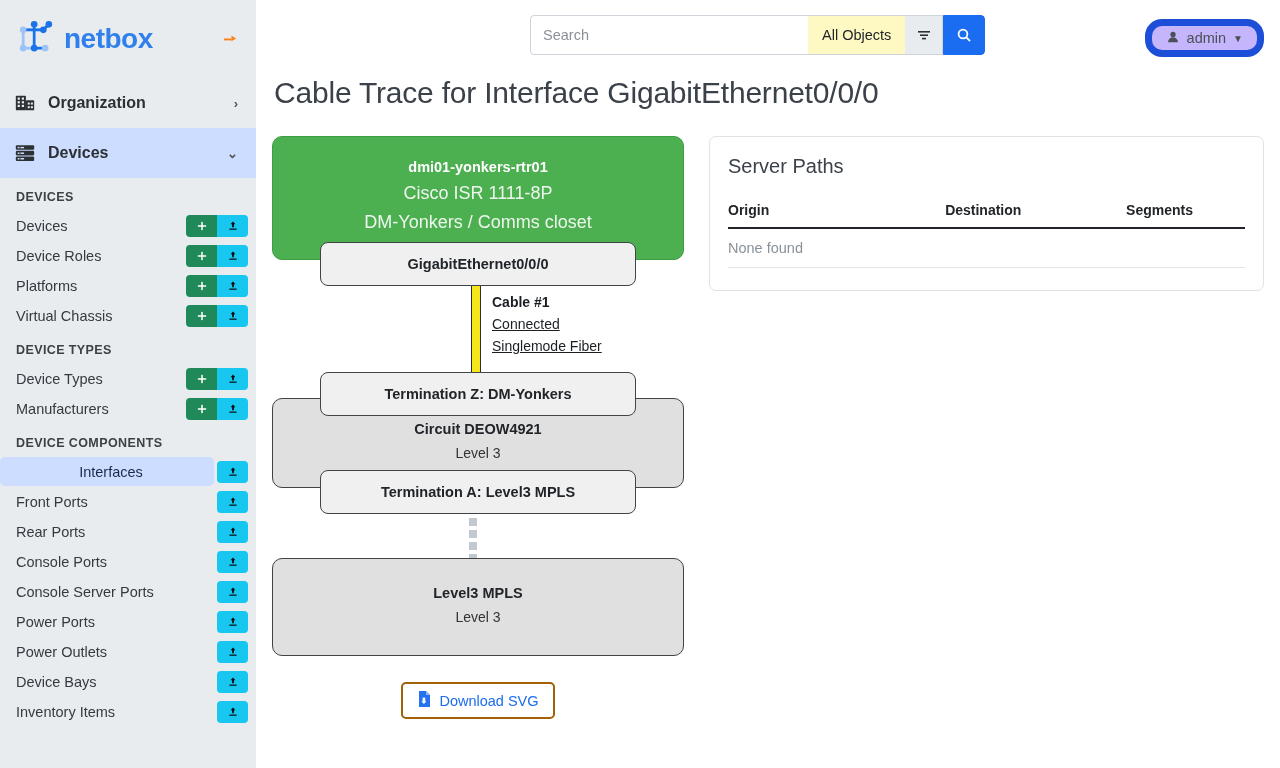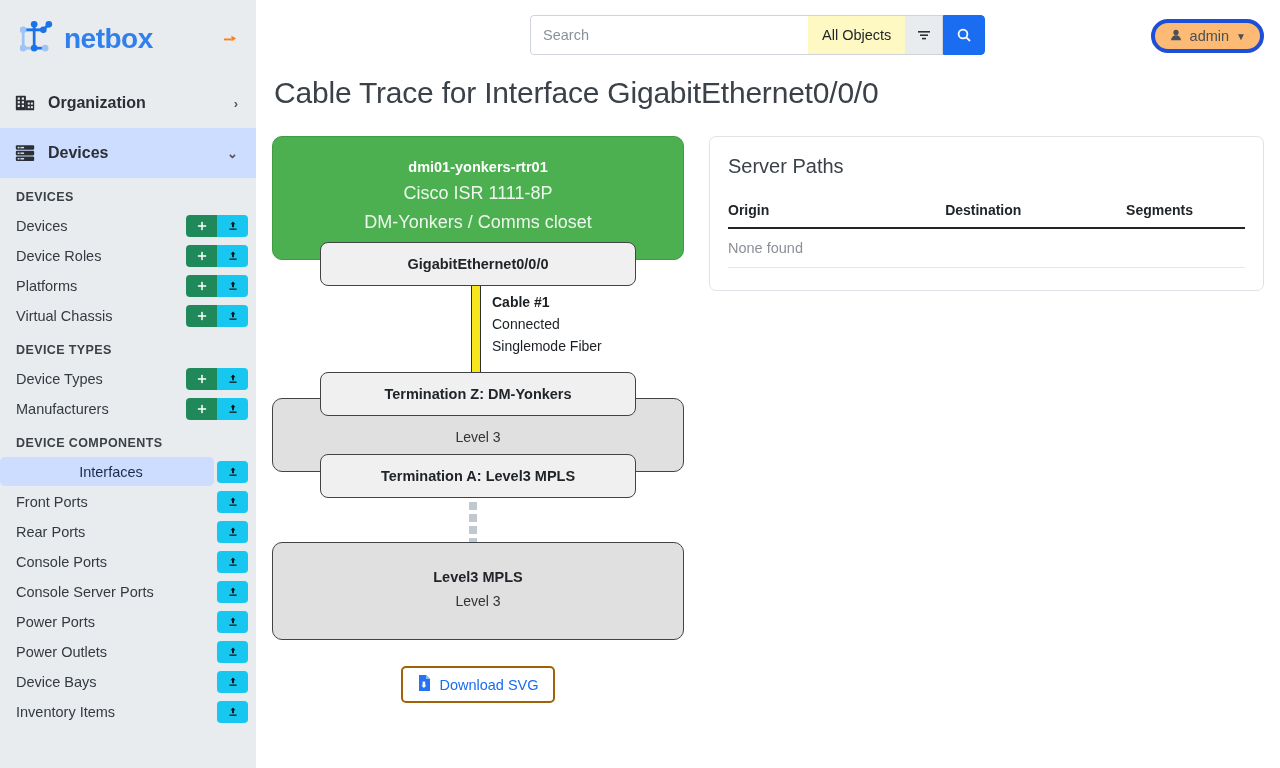"admin" .user-btn { background: #fdba74 -> #c4b5fd; border: 4px solid #1d4ed8 -> 7px solid #1d4ed8 }
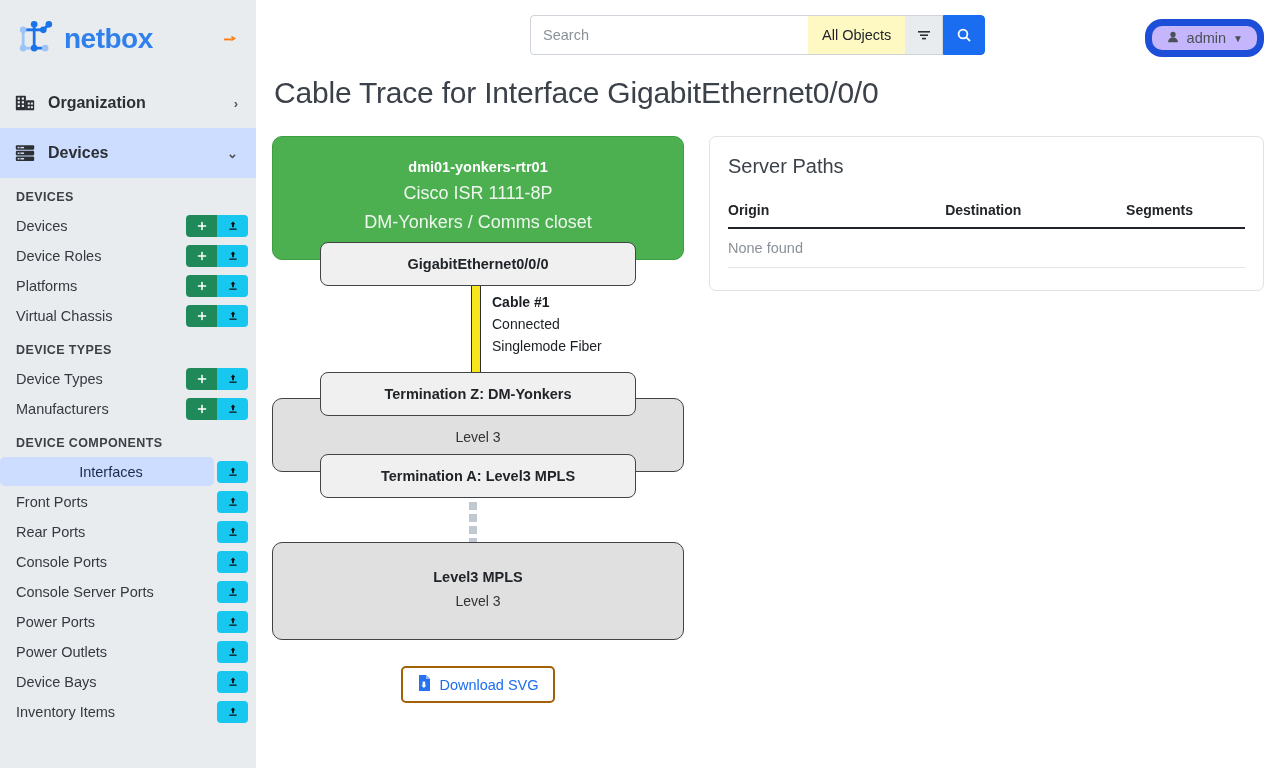"Connected" .cable-label .cl-2 { text-decoration: none -> underline }
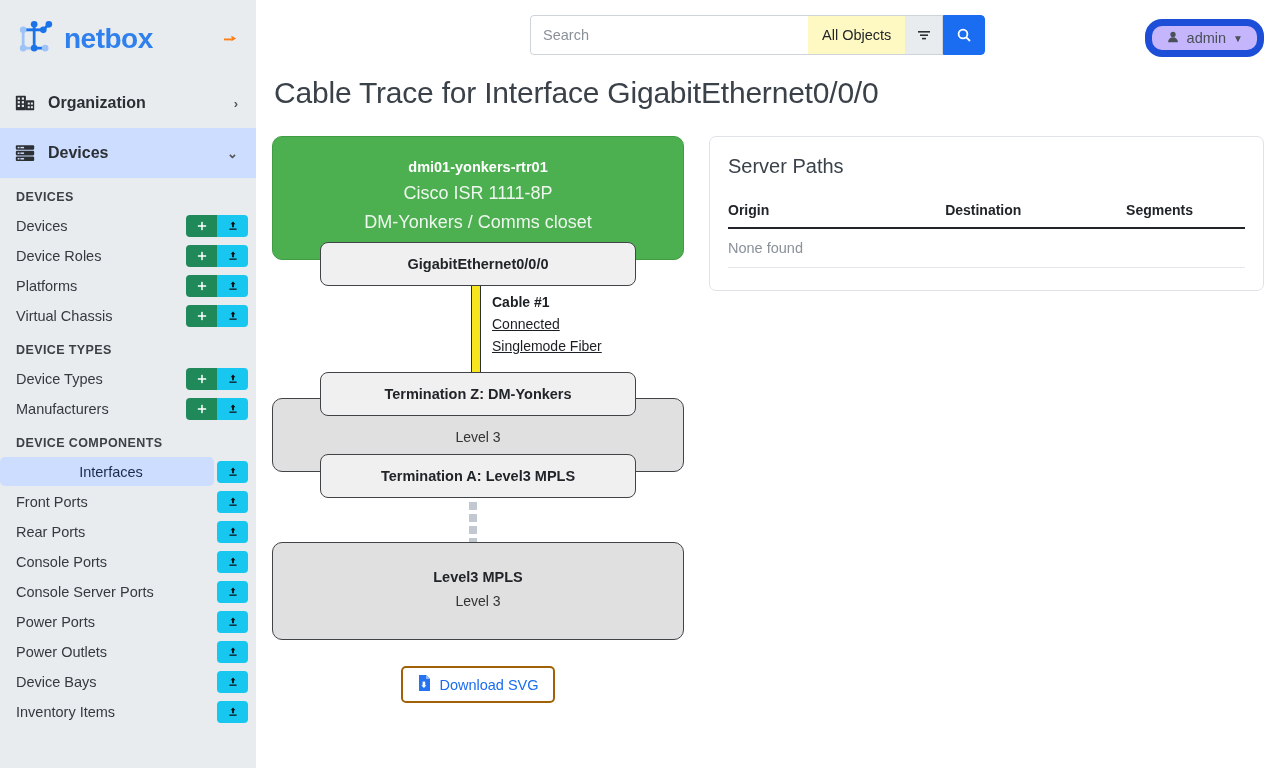"Circuit DEOW4921" div.n-title { html: none -> <div>Circuit DEOW4921</div> }
